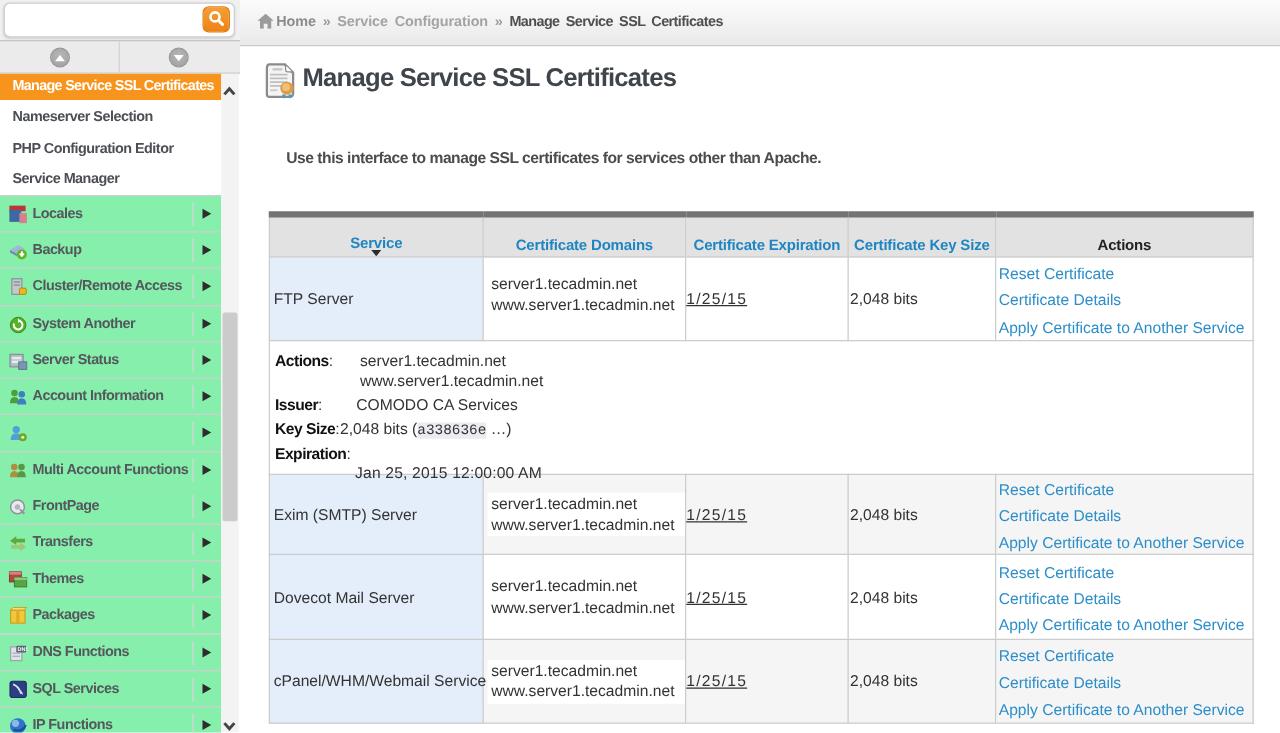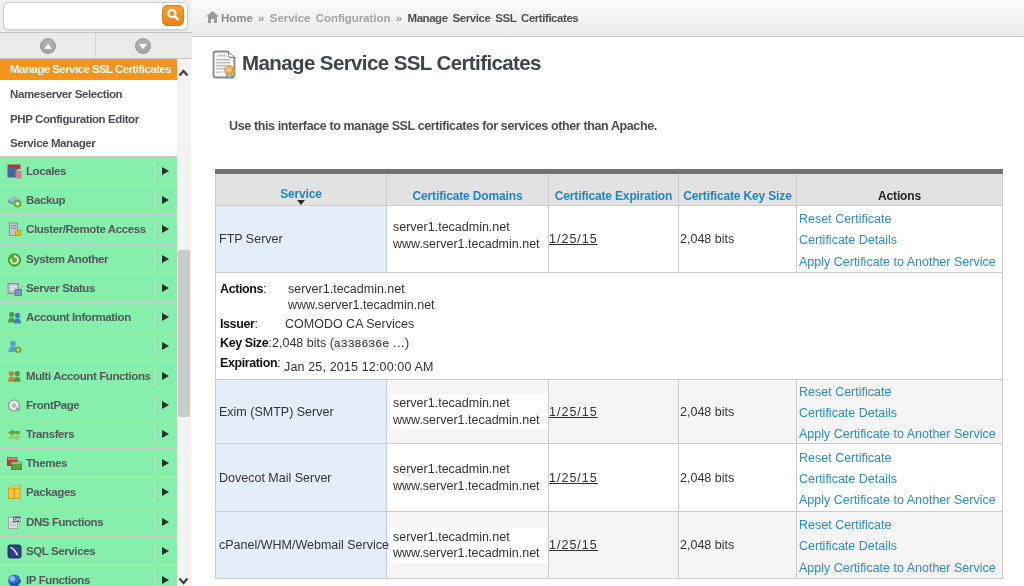"Jan 25, 2015 12:00:00 AM" div.ln { top: 87px -> 98px }
